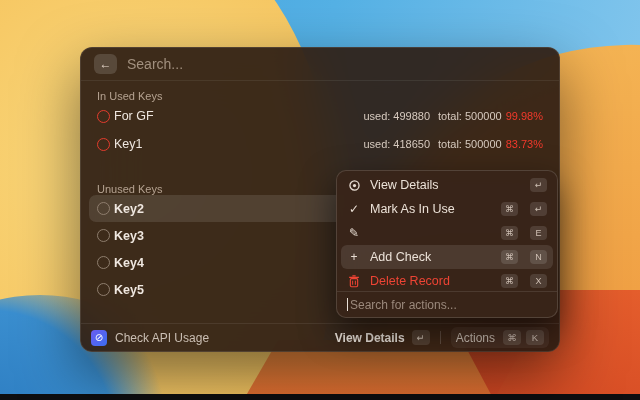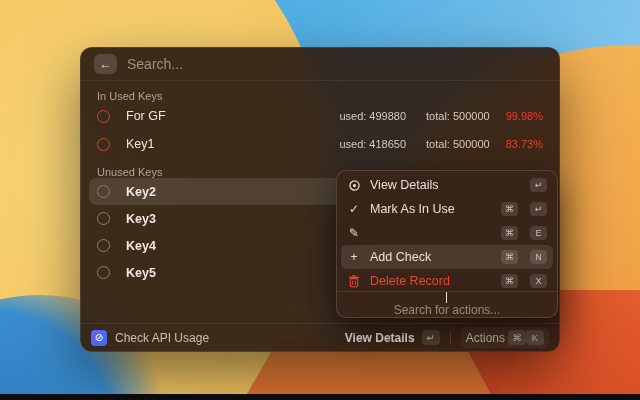"For GF" .row { gap: 16px -> 4px }
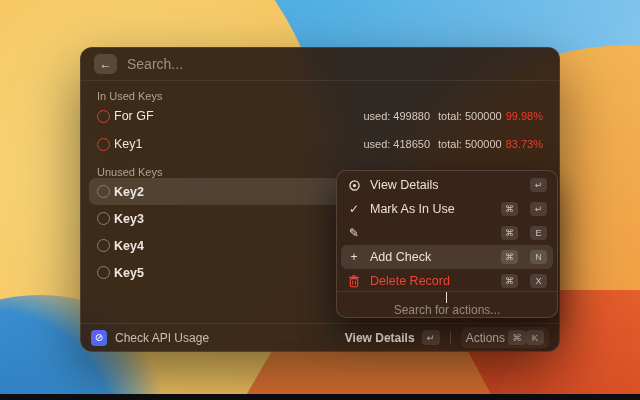"Unused Keys" .section-label.second { margin-top: 8px -> 25px }
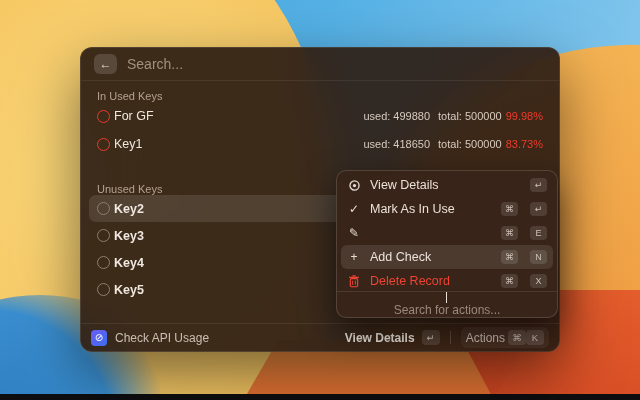"Search for actions..." .menu-footer { flex-direction: column -> none }
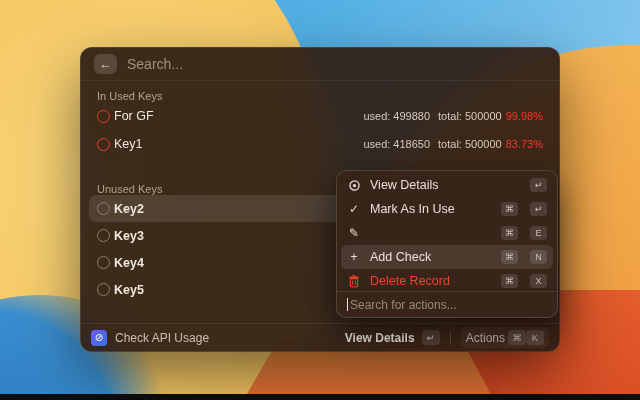"Actions" .footer-actions { gap: none -> 5px }
